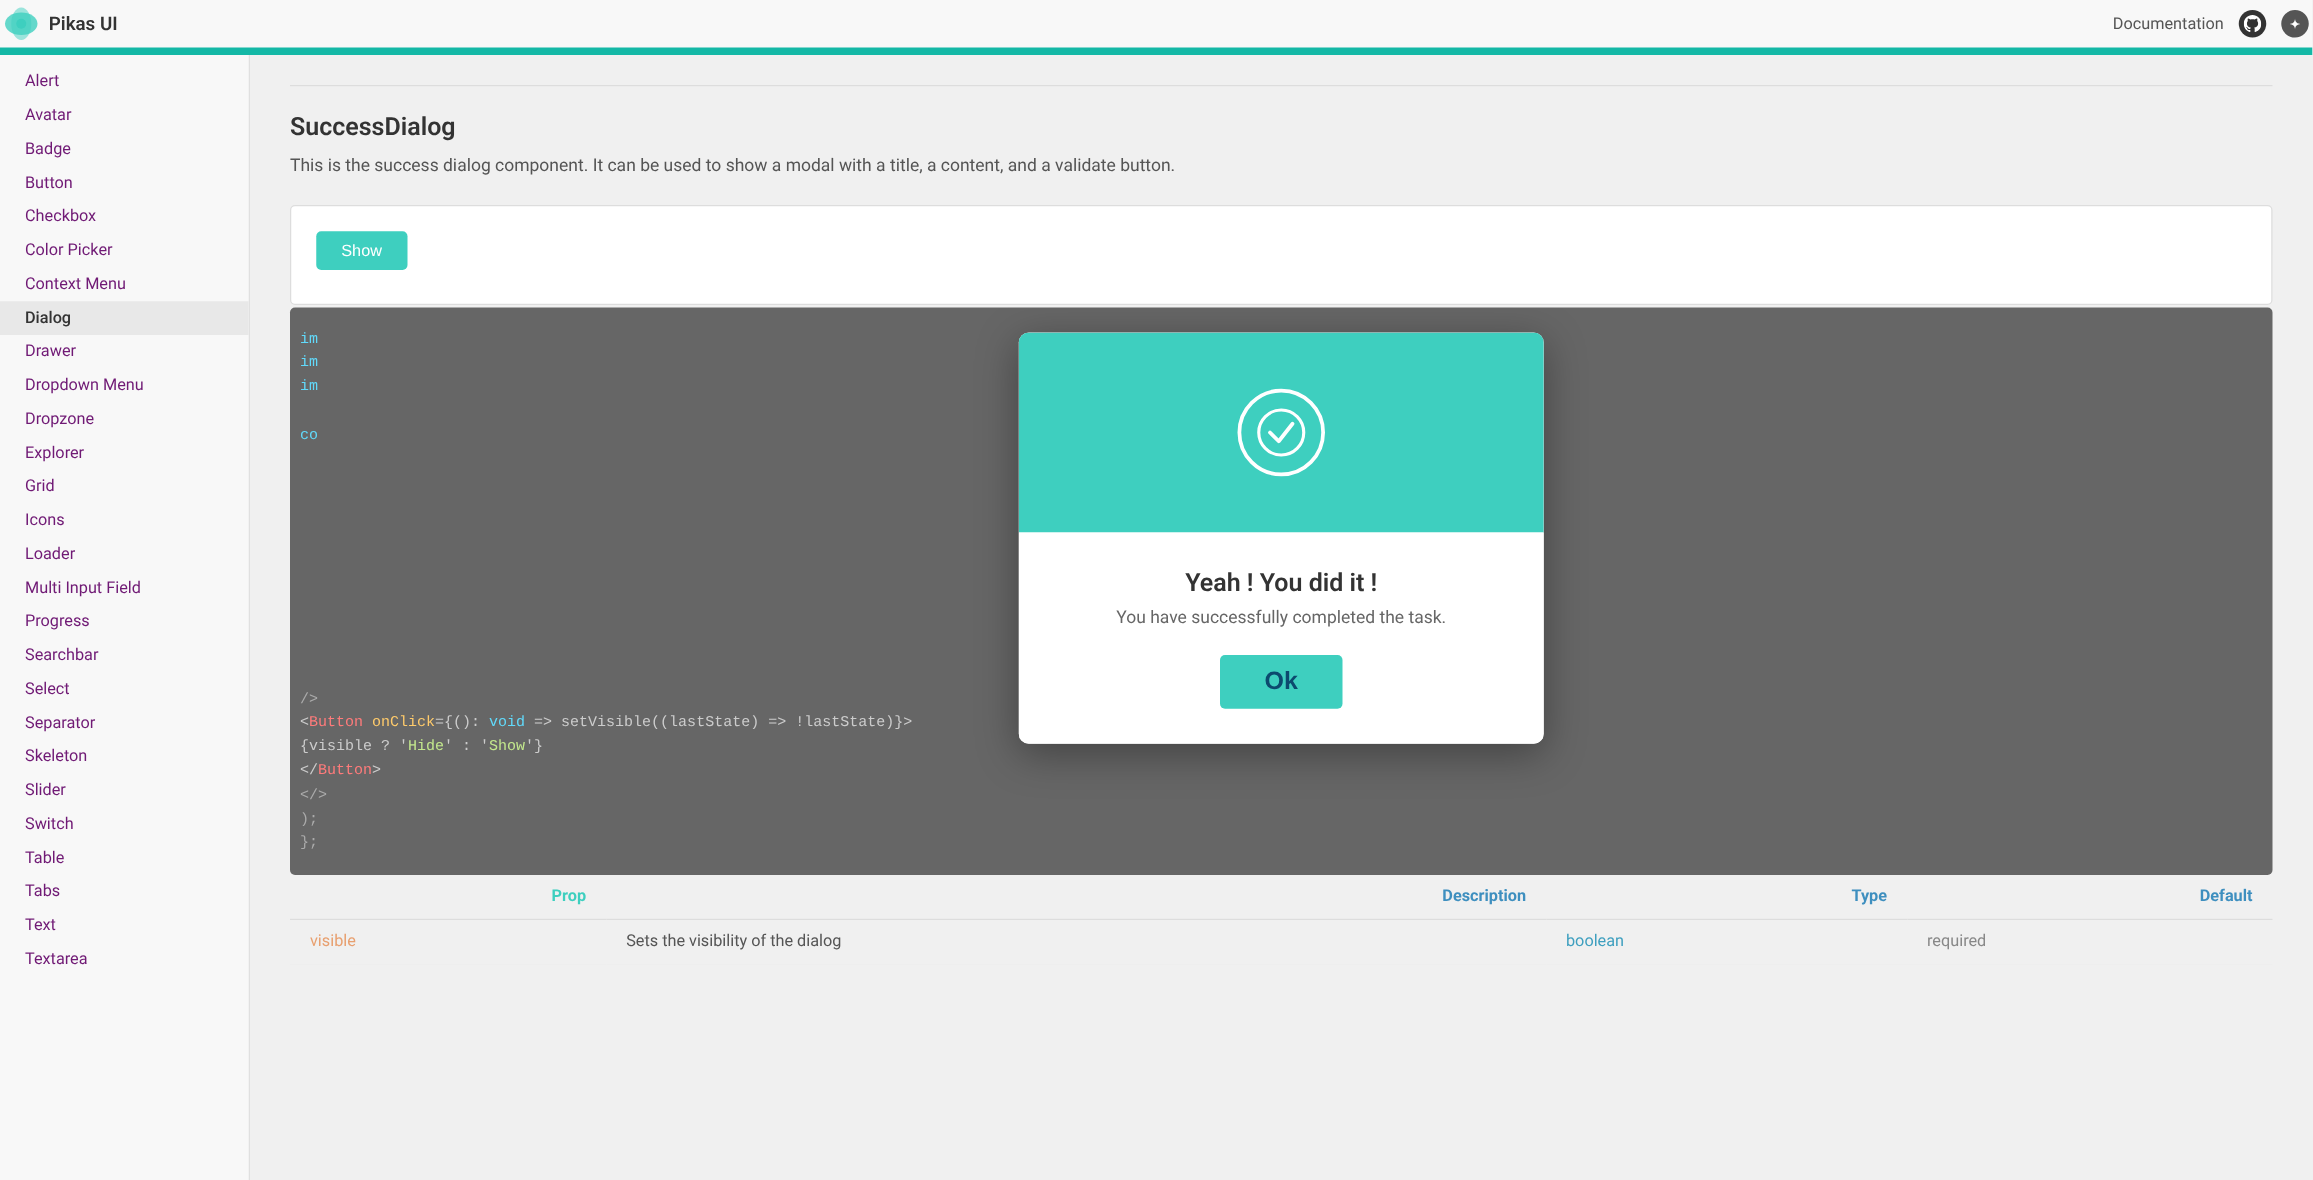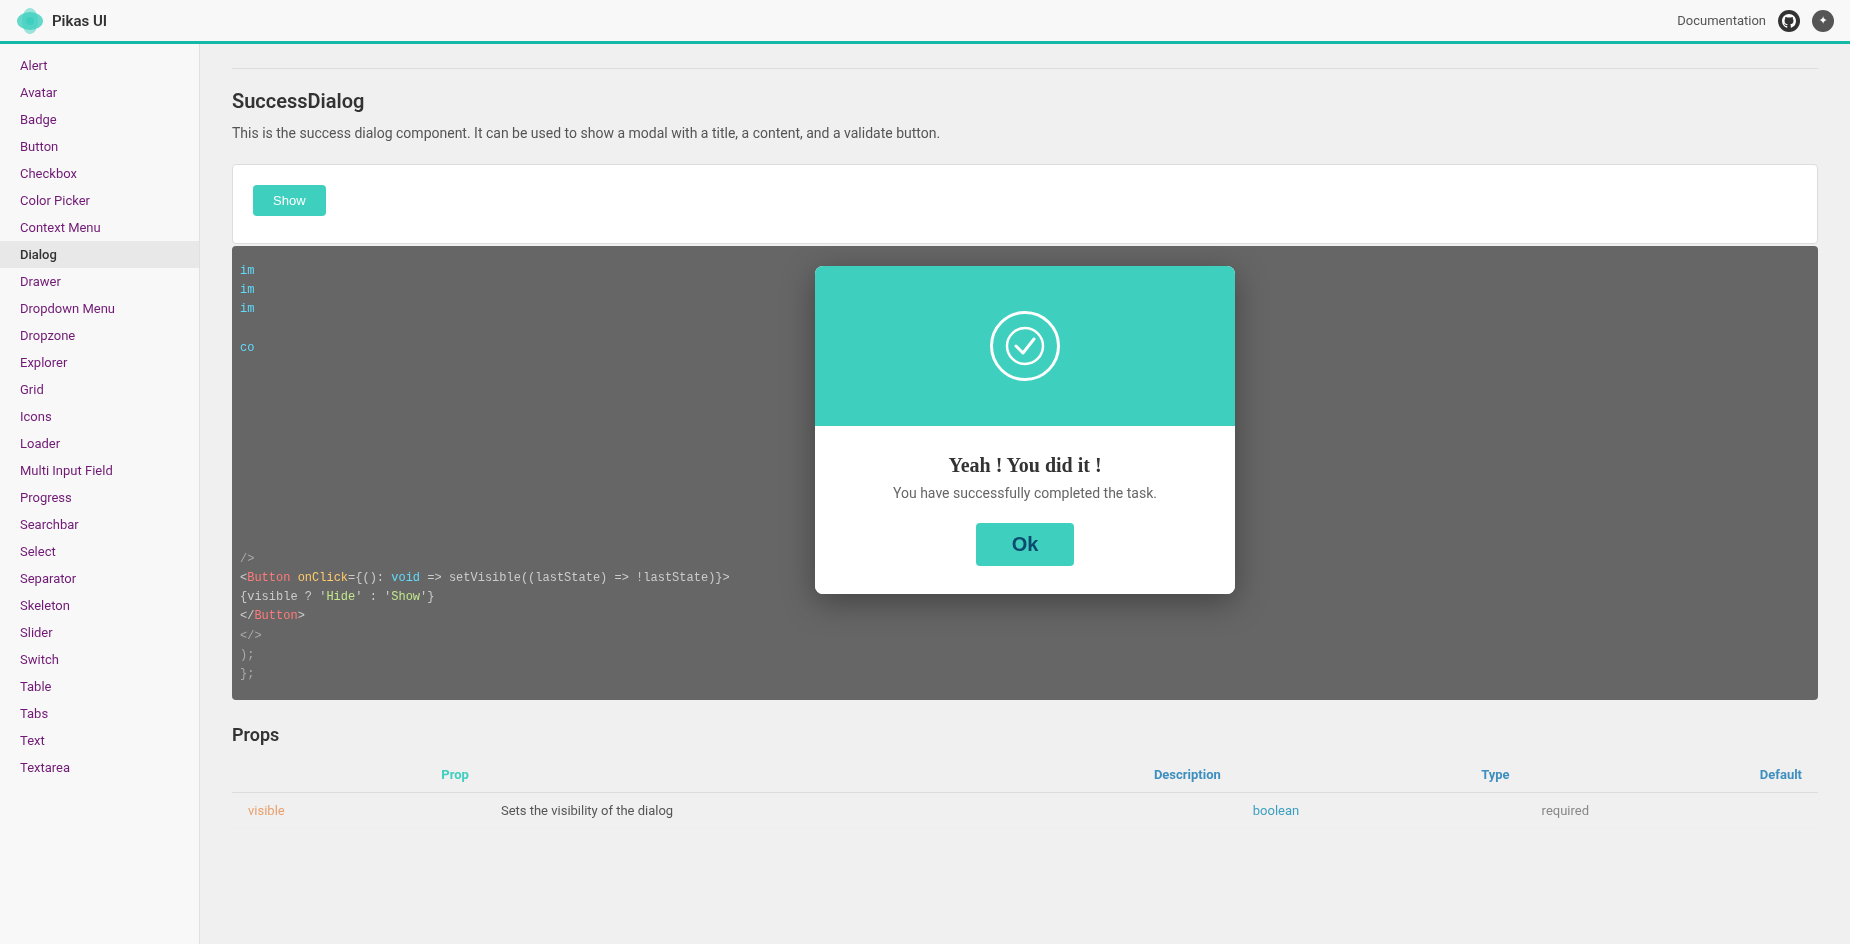"Pikas UI" .header { border-bottom: 3px solid #14b8a6 -> 6px solid #14b8a6; padding: 0 16px -> 0 3px }
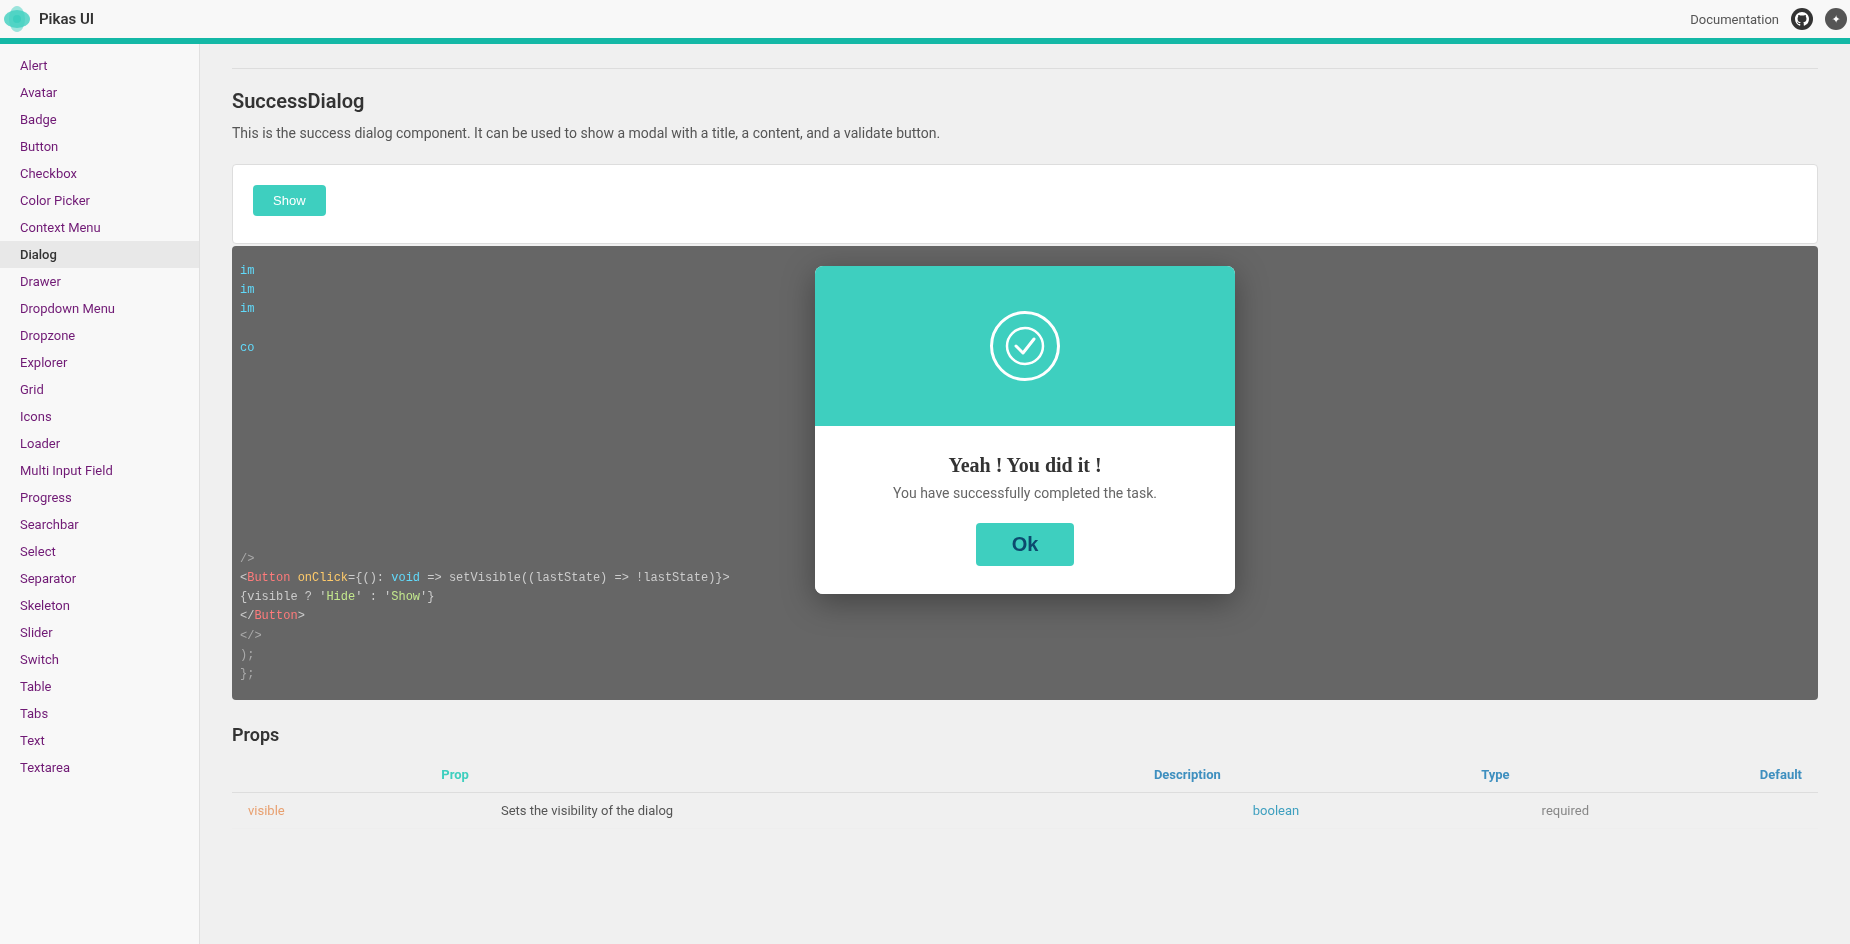"Yeah ! You did it" .dialog-title { font-family: Liberation Serif, serif -> none }
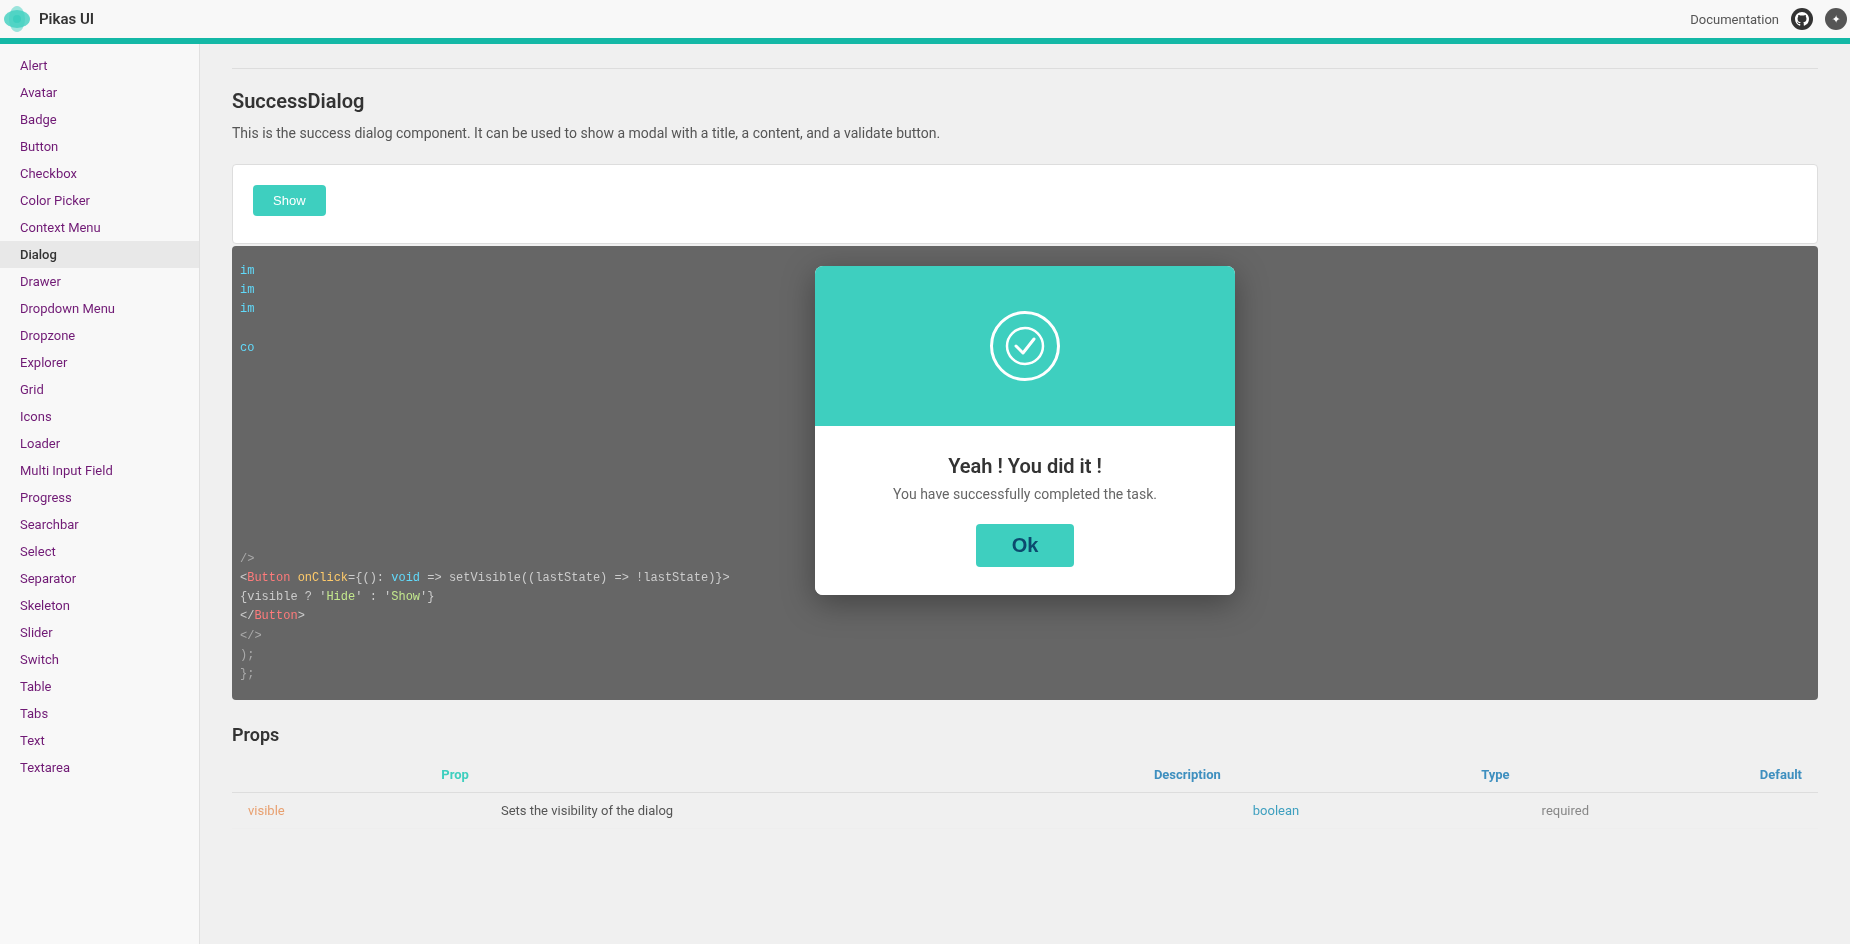"Props" h3.props-title { html: <h3>Props</h3> -> none }
